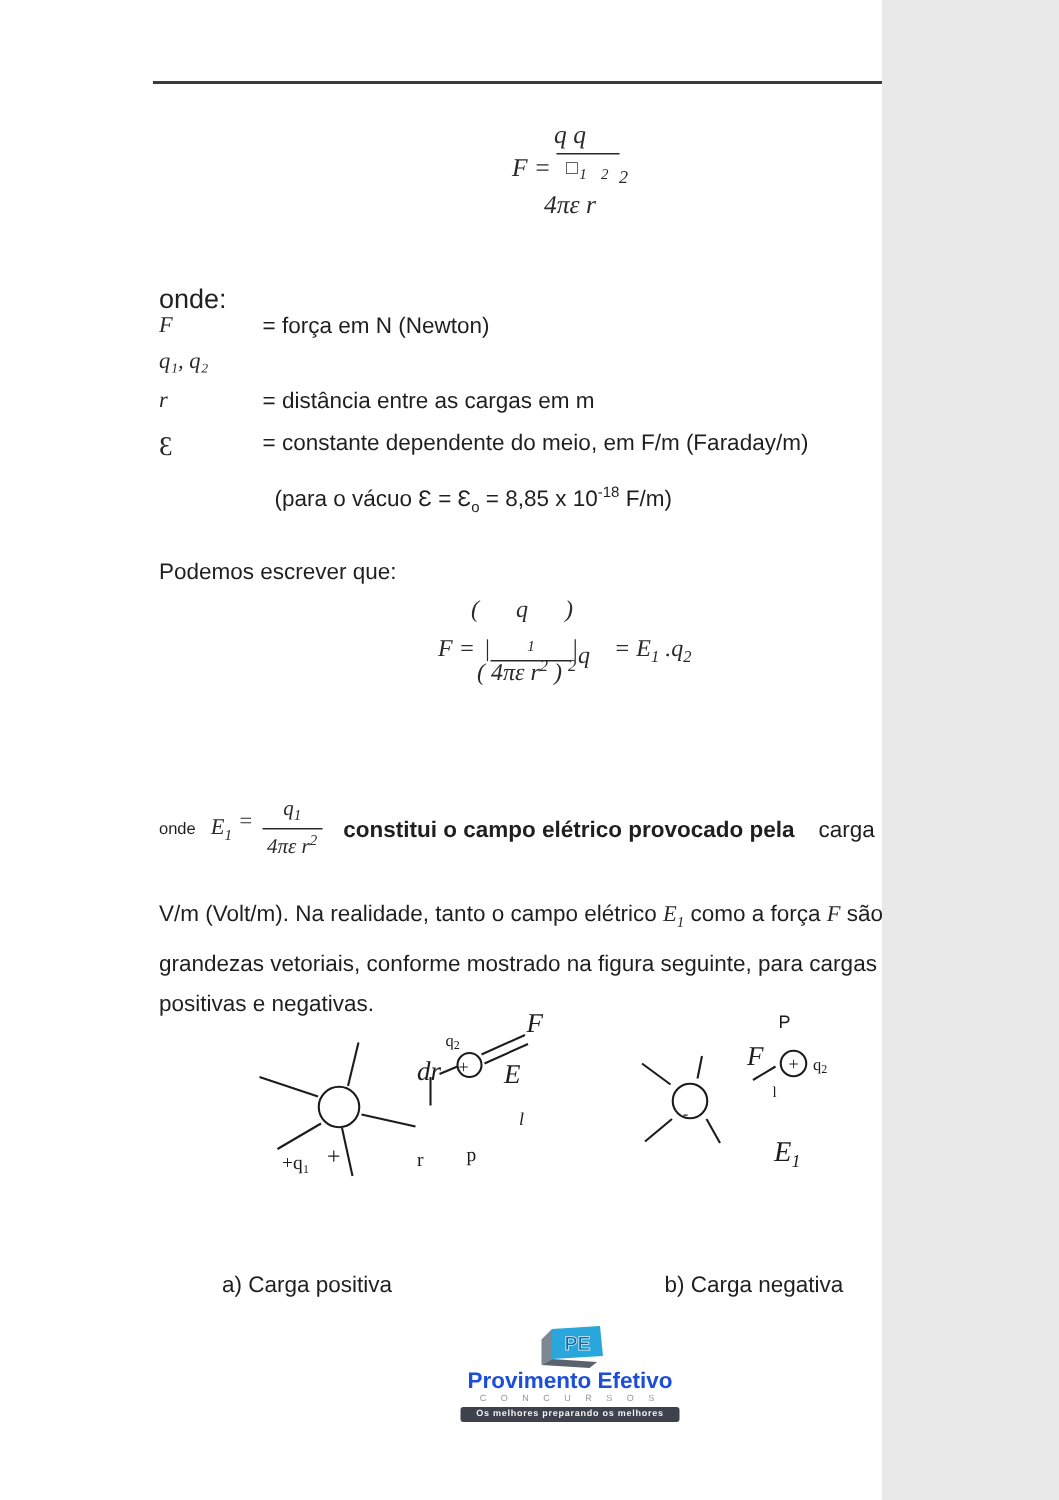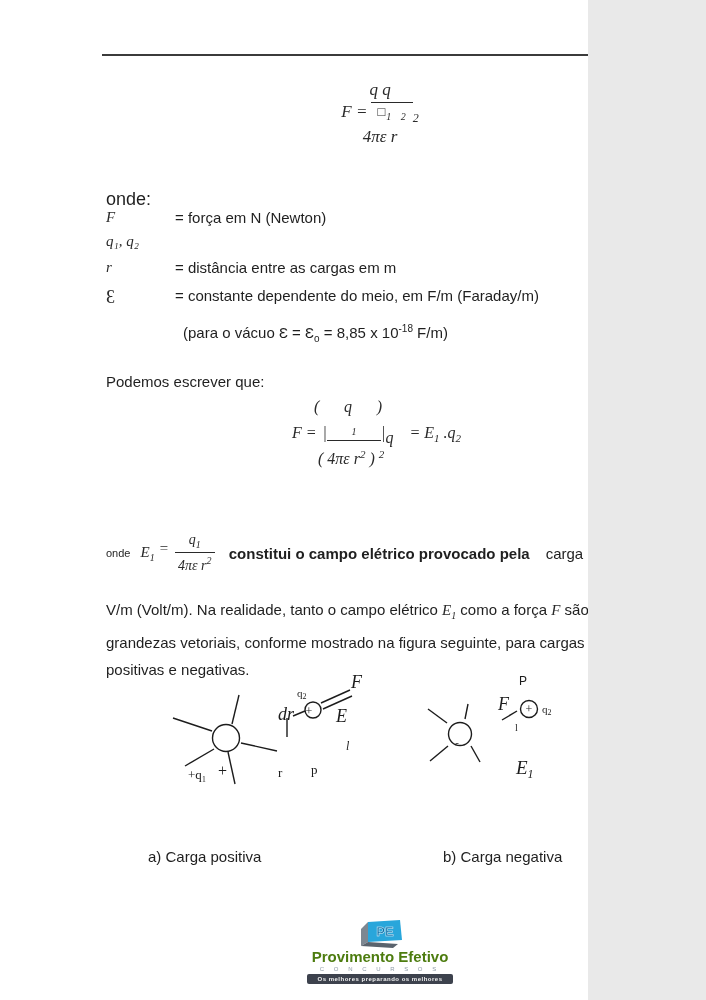"( 4πε r2 ) 2" .f2-row3 { top: 50px -> 40px }
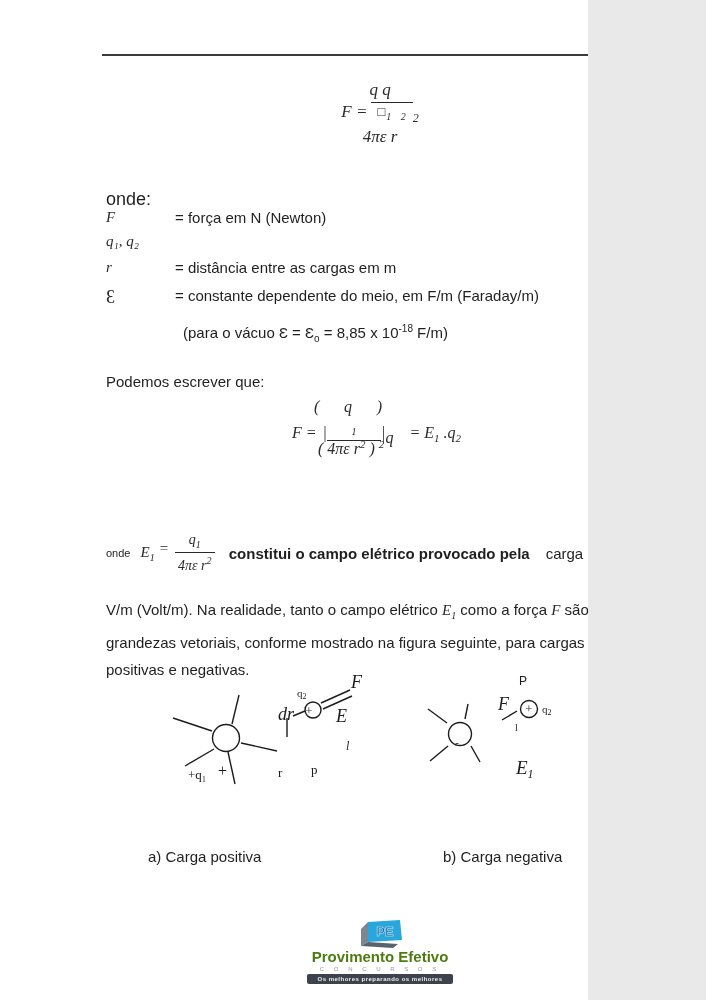"PE" .logo { margin-top: 36px -> none }
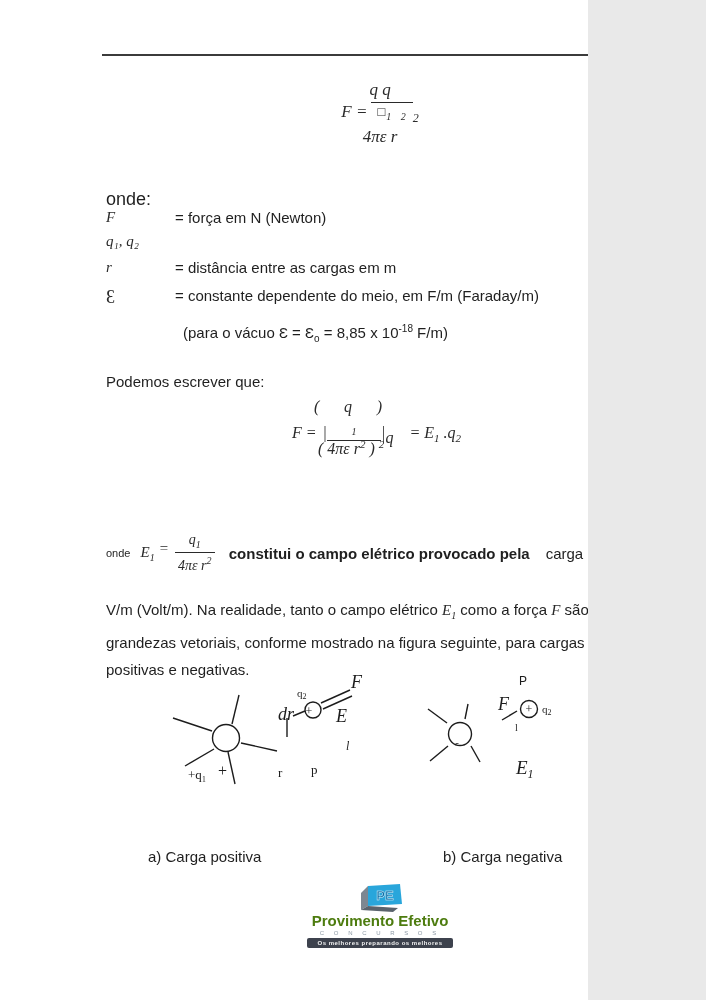"Provimento Efetivo" div.logo-name { color: #4d7c0f -> #1d4ed8 }
